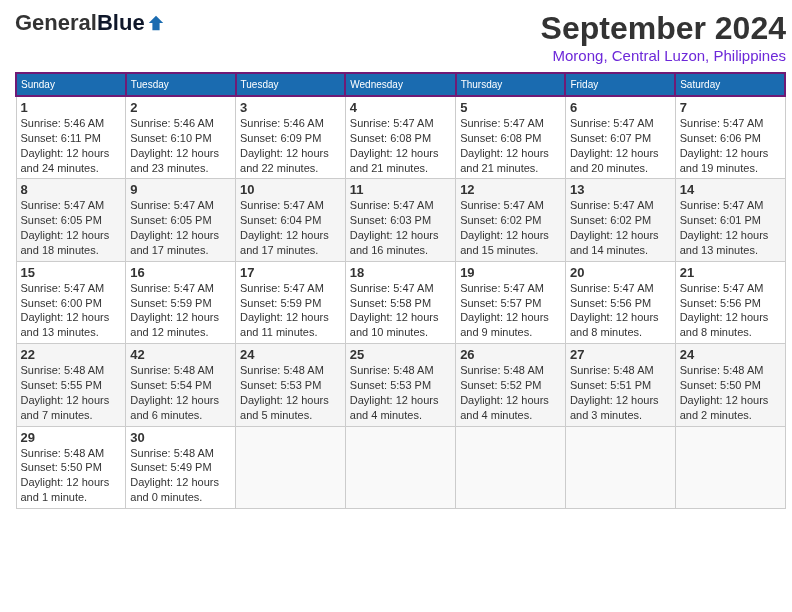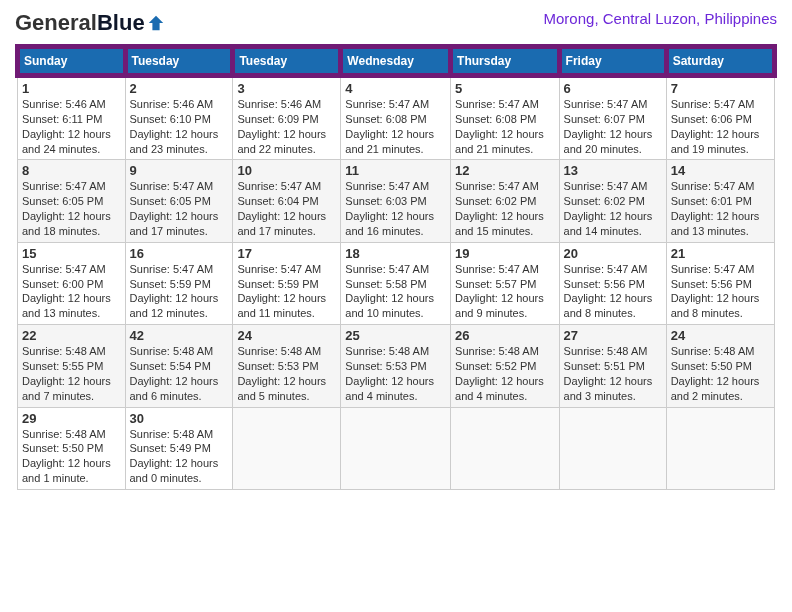"General" .container { padding: 10px 15px 10px 15px -> 10px 6px 10px 15px }
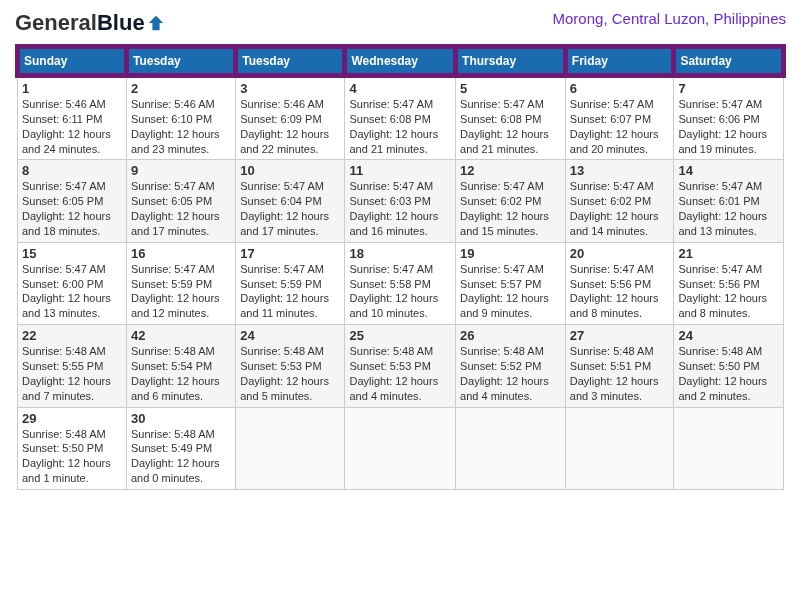"September 2024" div.month-title { html: none -> <div>September 2024</div> }
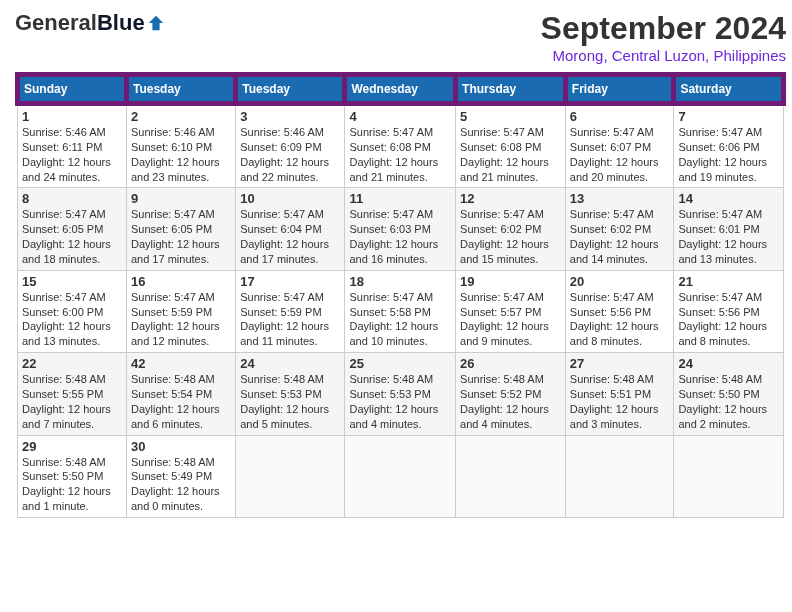"Sunday" .calendar-table th { border: 5px solid #701a75 -> 2px solid #701a75; font-size: 12px -> 10px; font-weight: bold -> normal }
